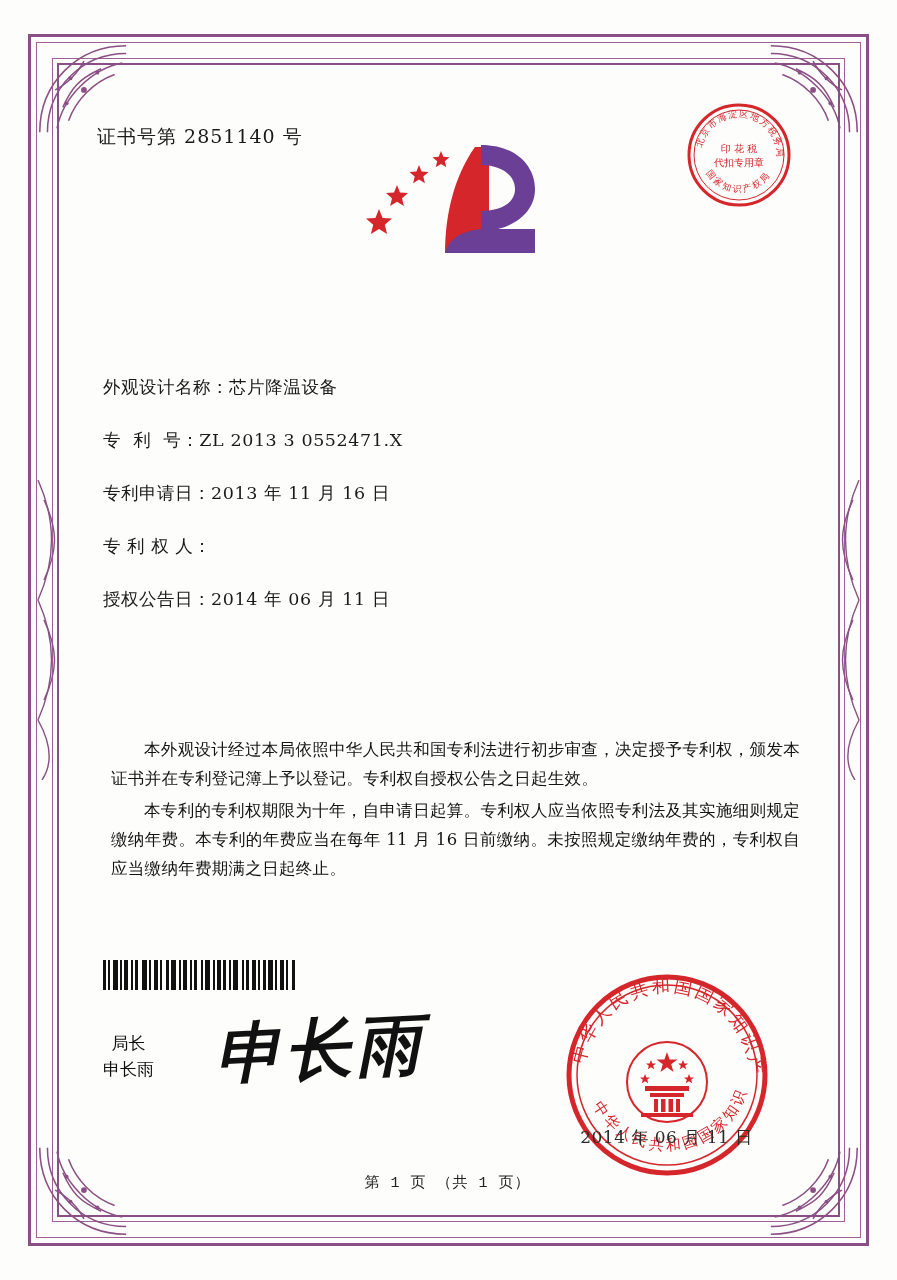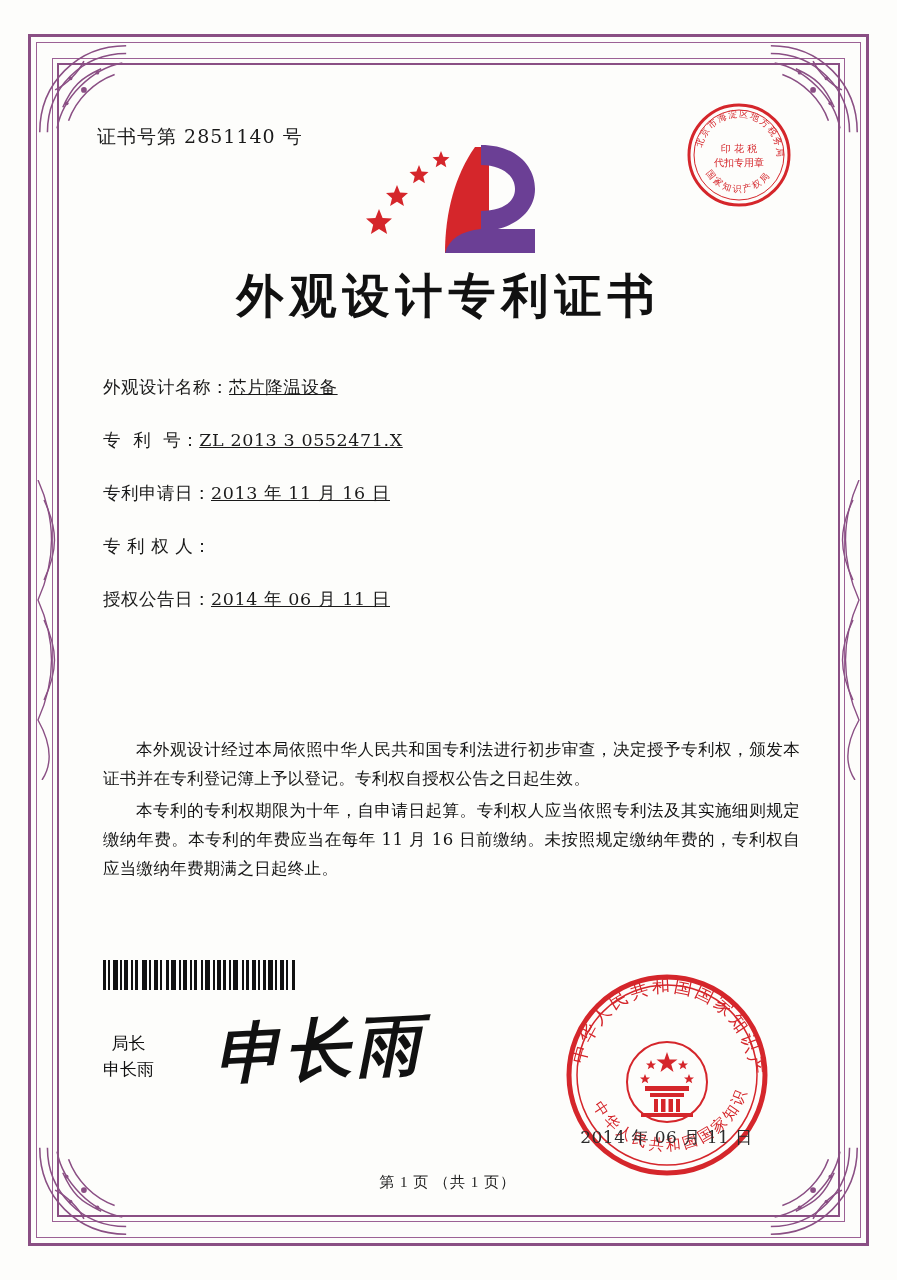"外观设计专利证书" div.title { html: <div>外观设计专利证书</div> -> none }
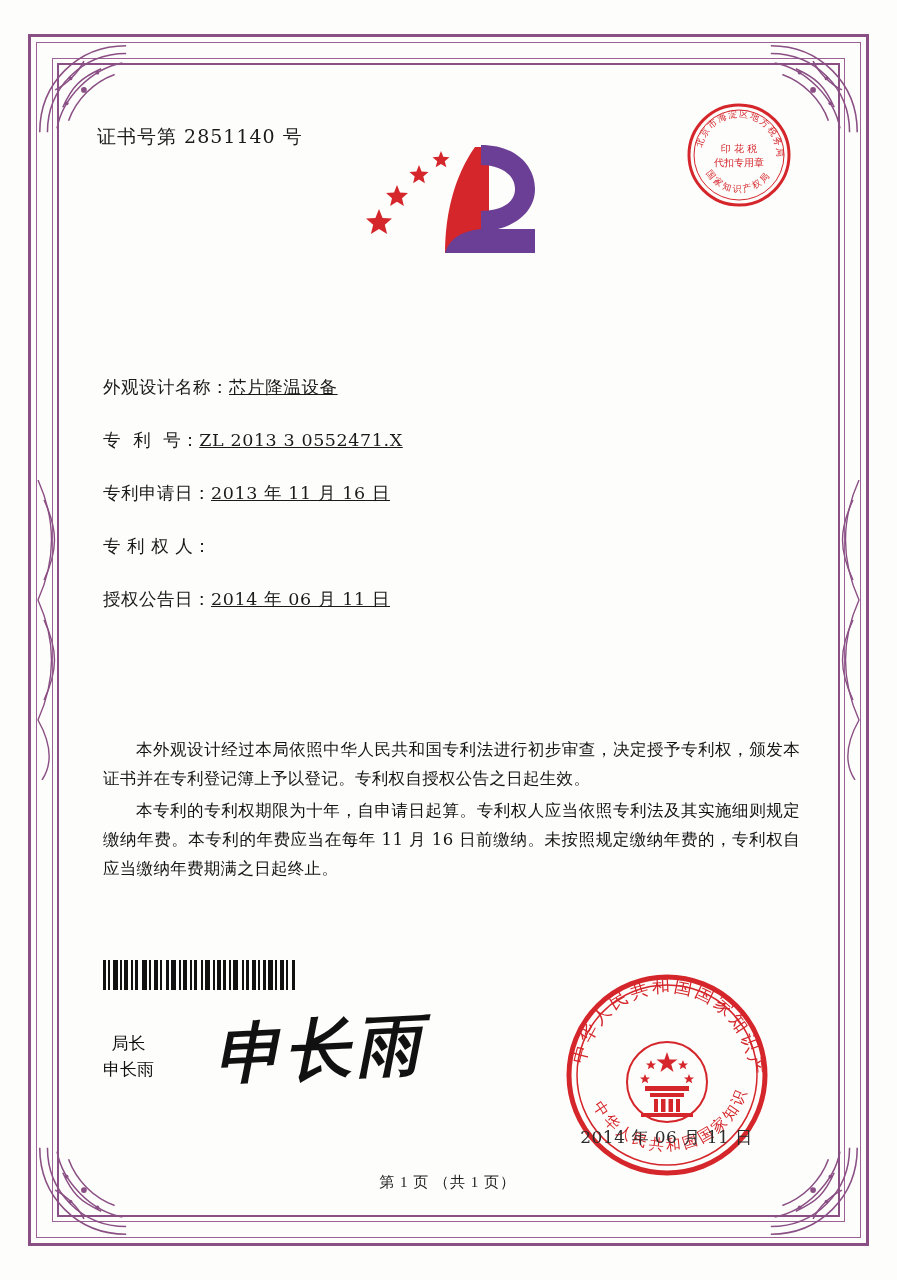"芯片降温设备" .field .value { text-decoration: underline -> none }
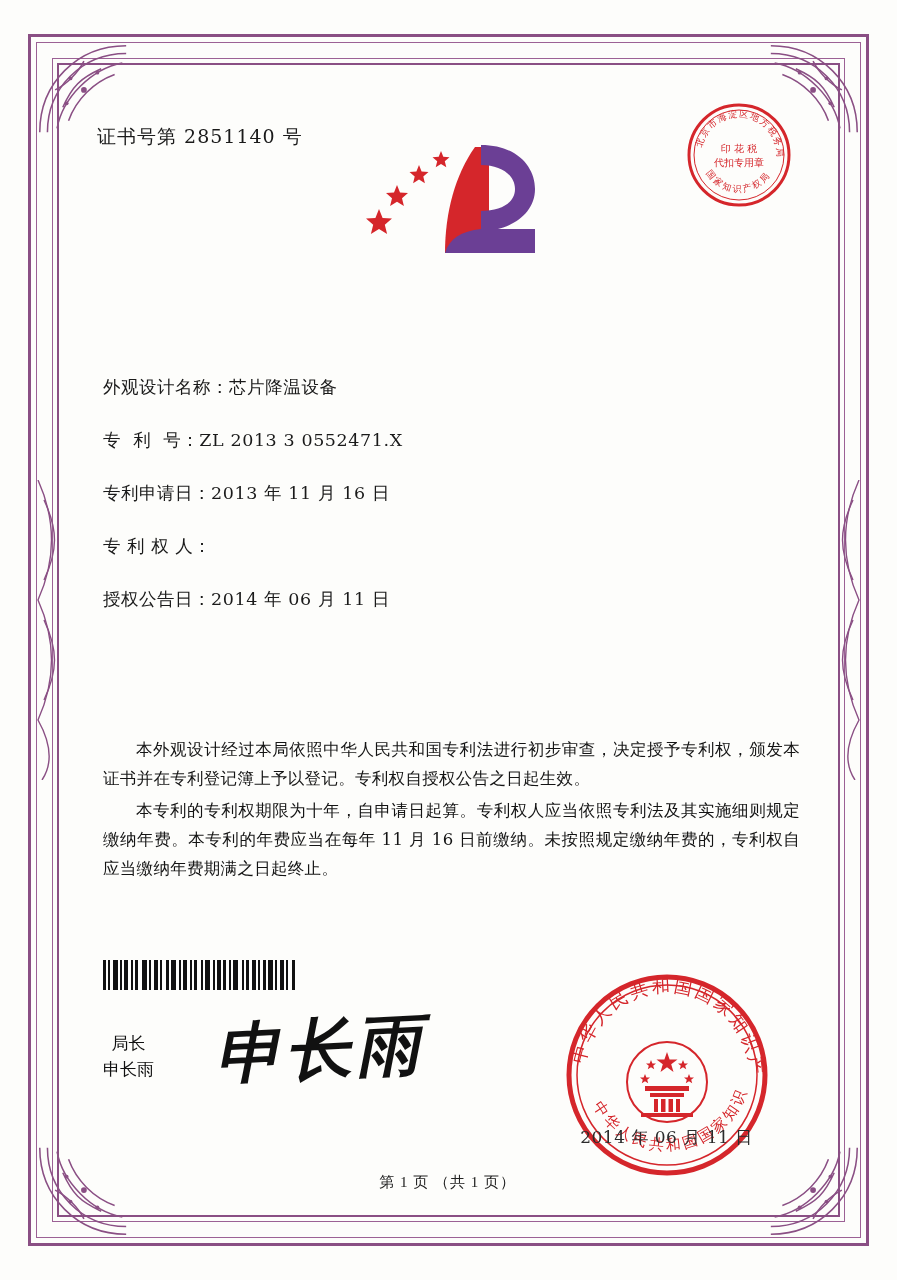"本外观设计经过本局依照中华人民共和国专利法进行初步审查，决定授予专利权，颁发本证" .body-text p { margin: 0 0 2px 0 -> 0 0 2px 8px }
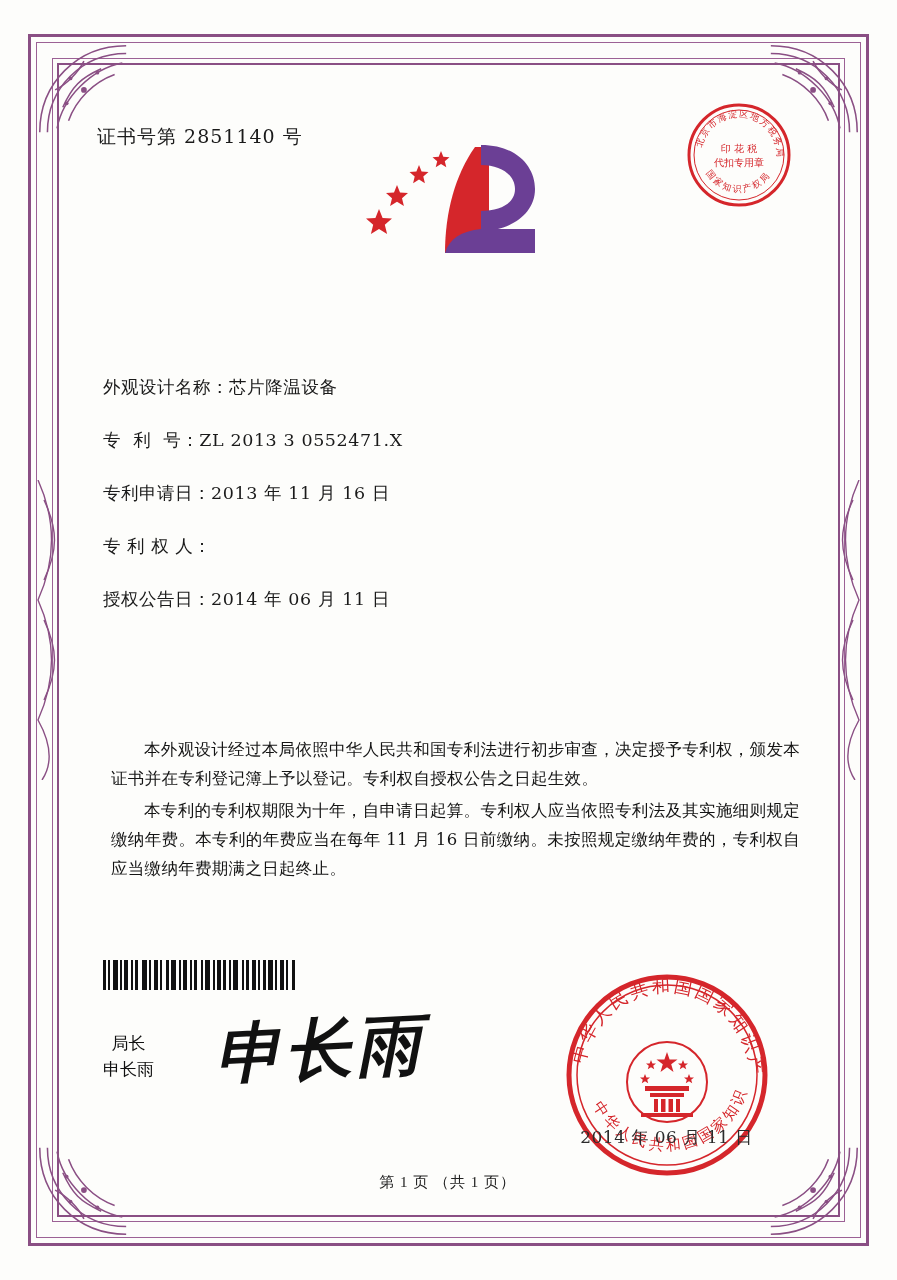"第 1 页 （共 1" .footer { font-family: Liberation Serif, serif -> Liberation Mono, monospace }
